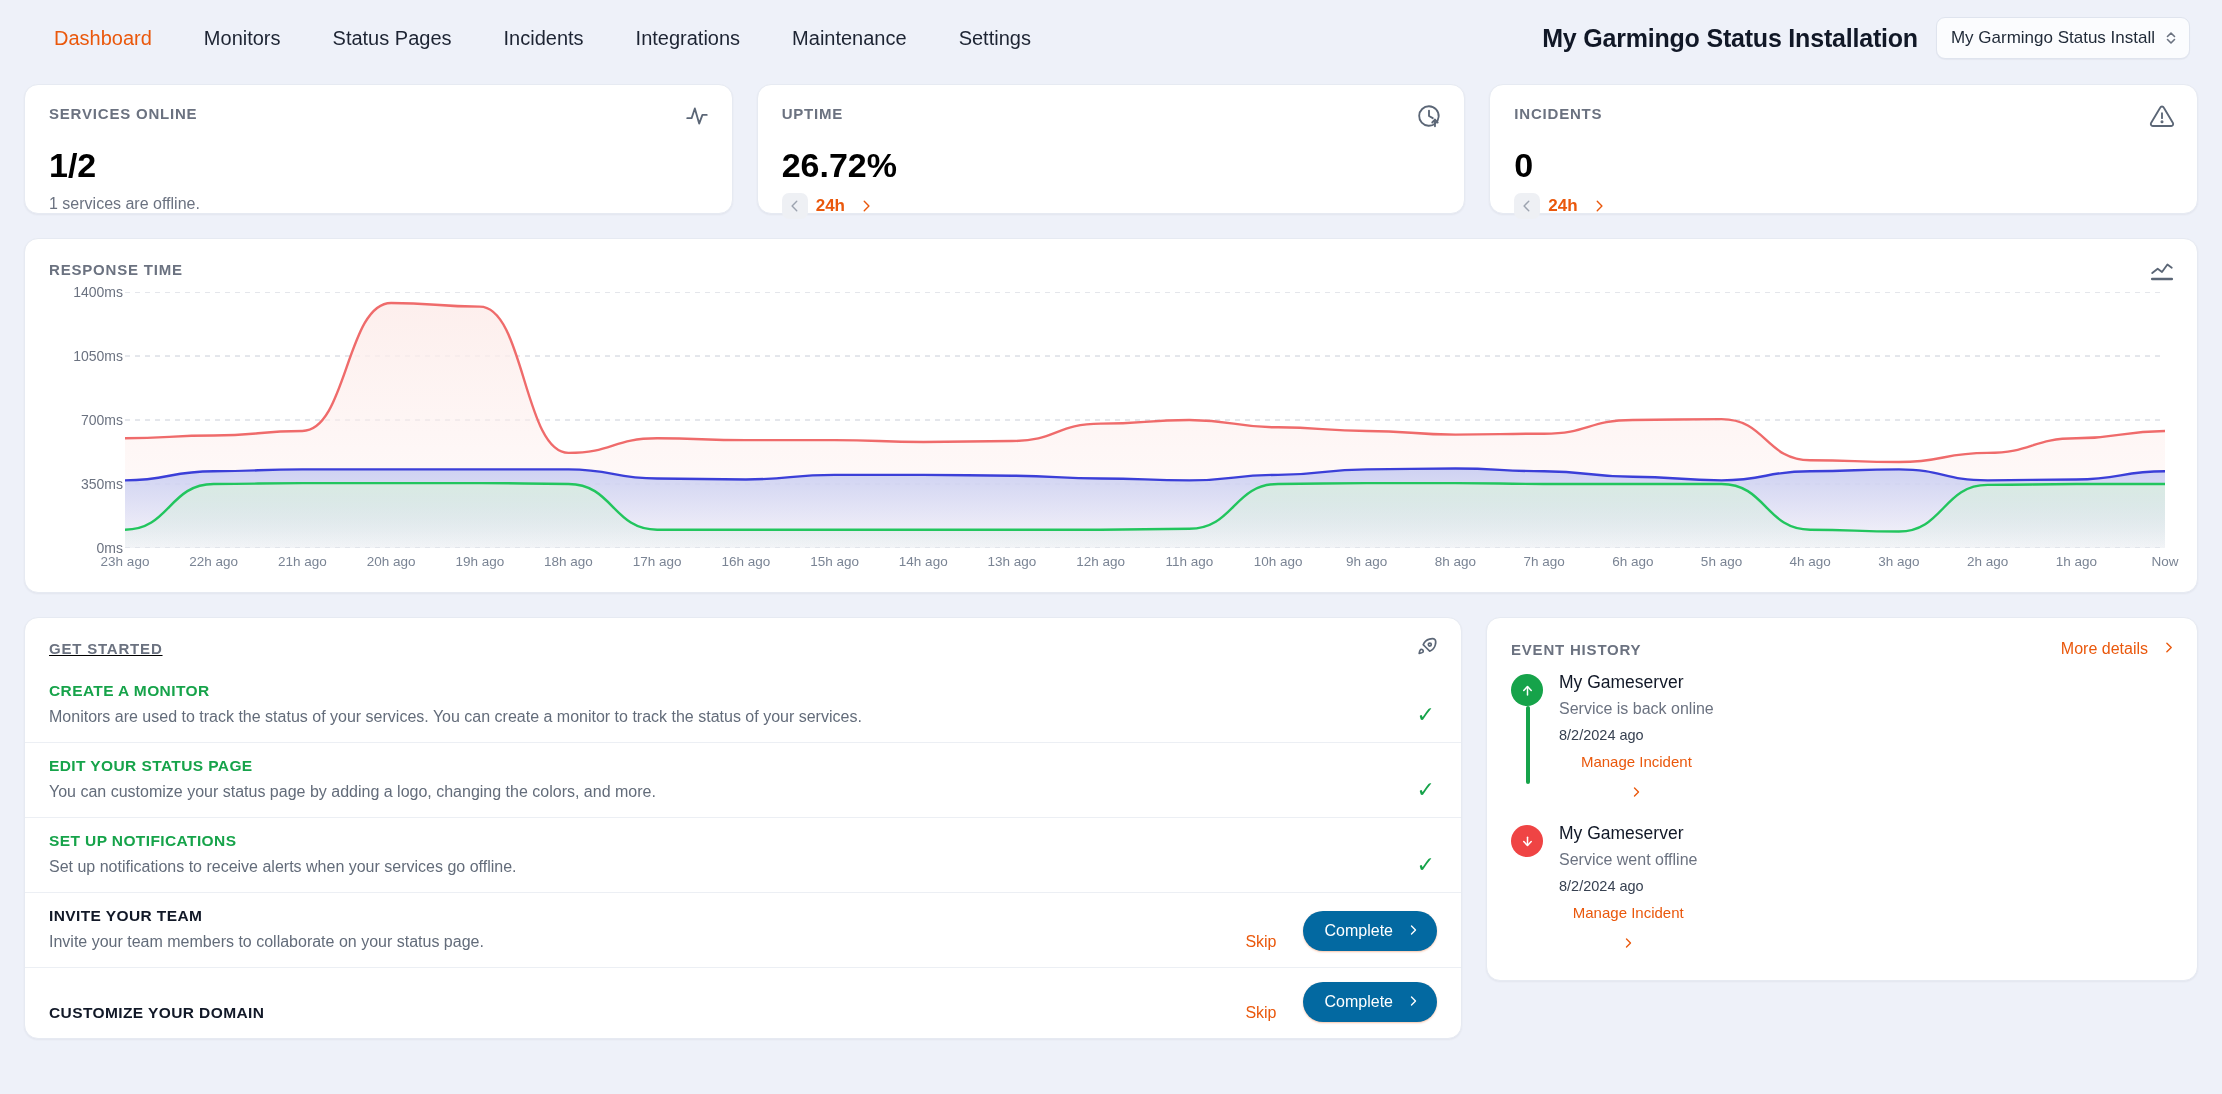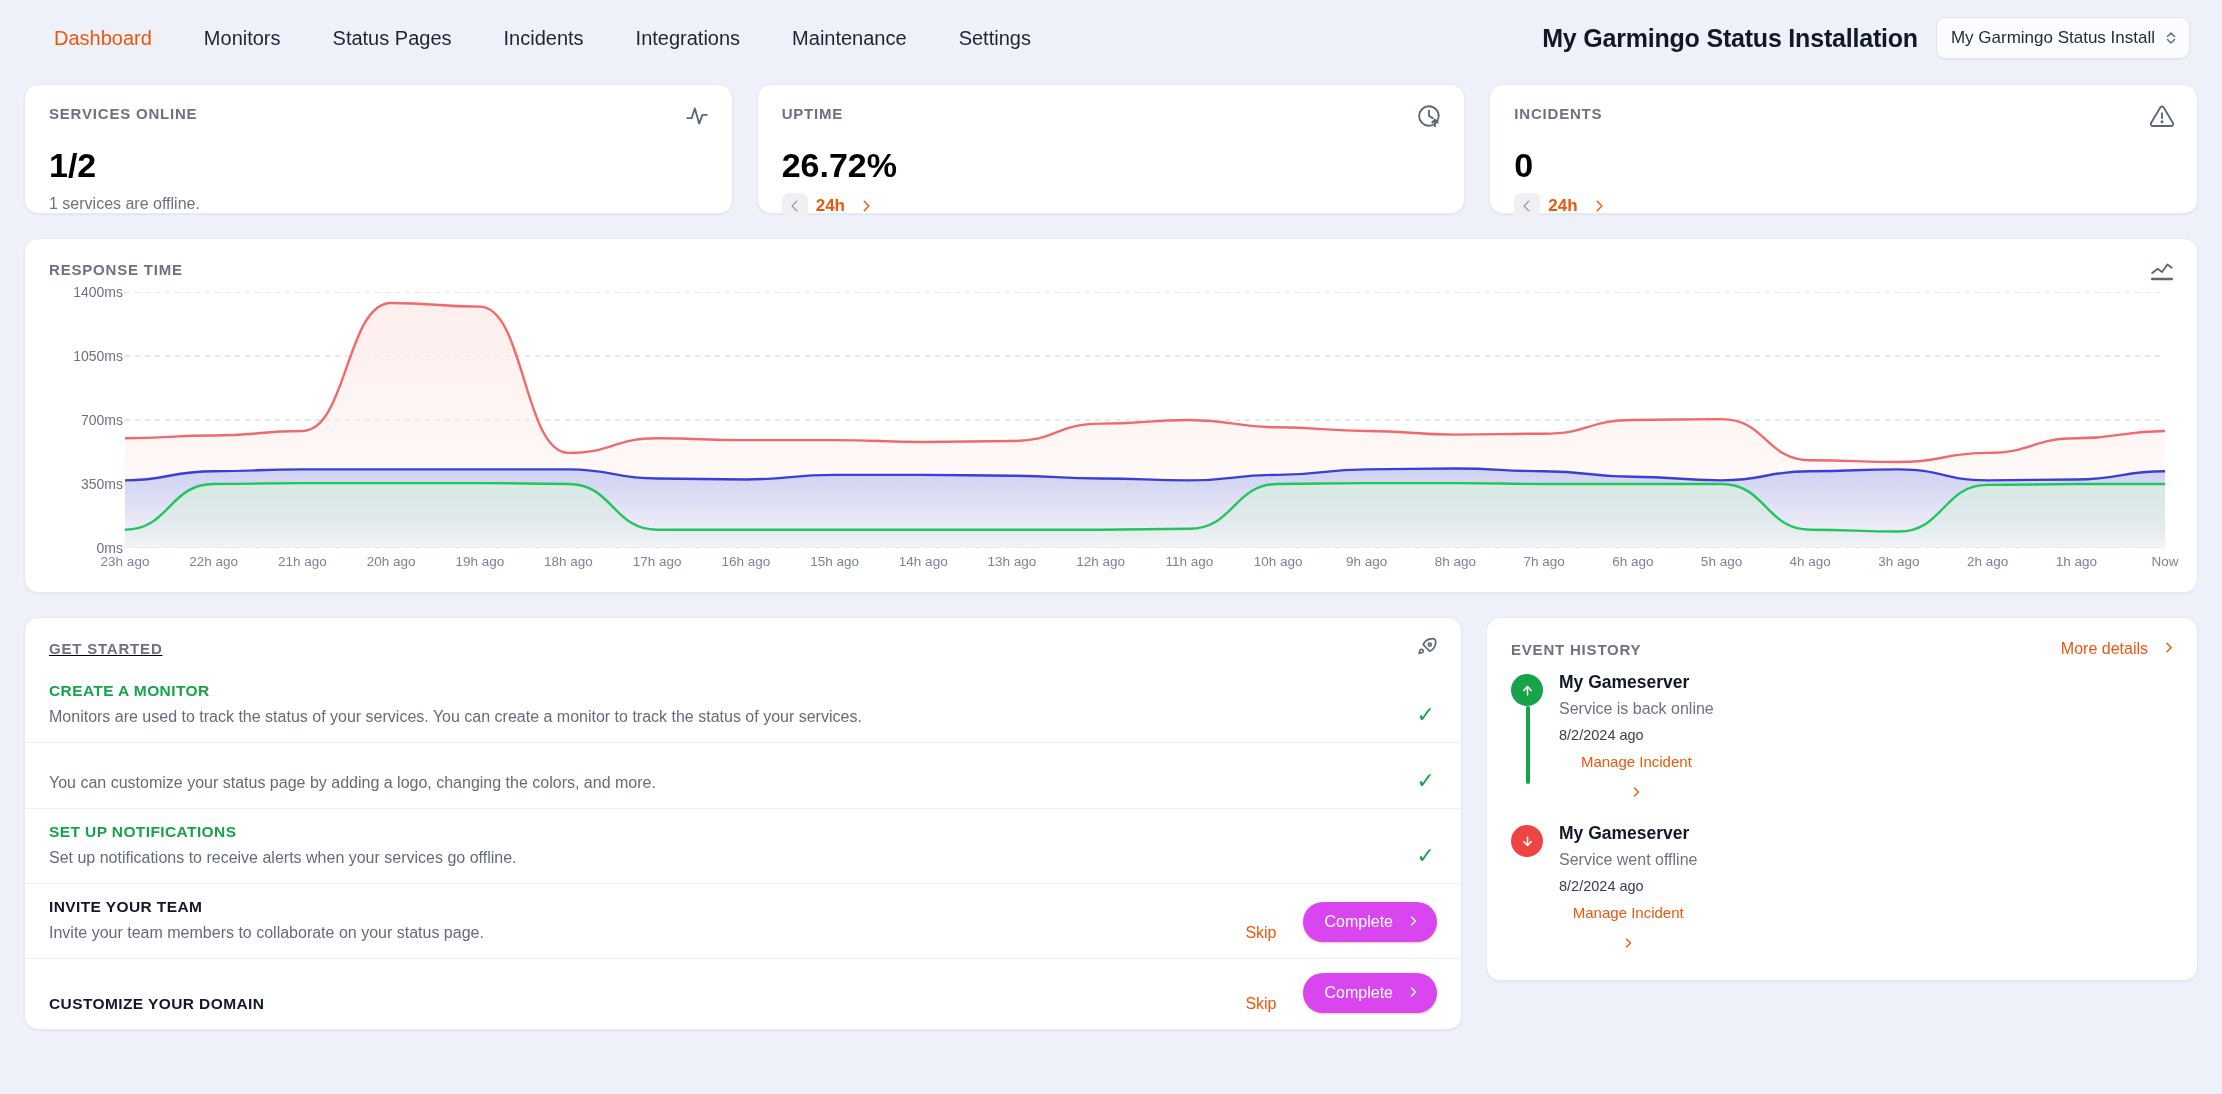"My Gameserver" .ev-name { font-weight: bold -> normal }
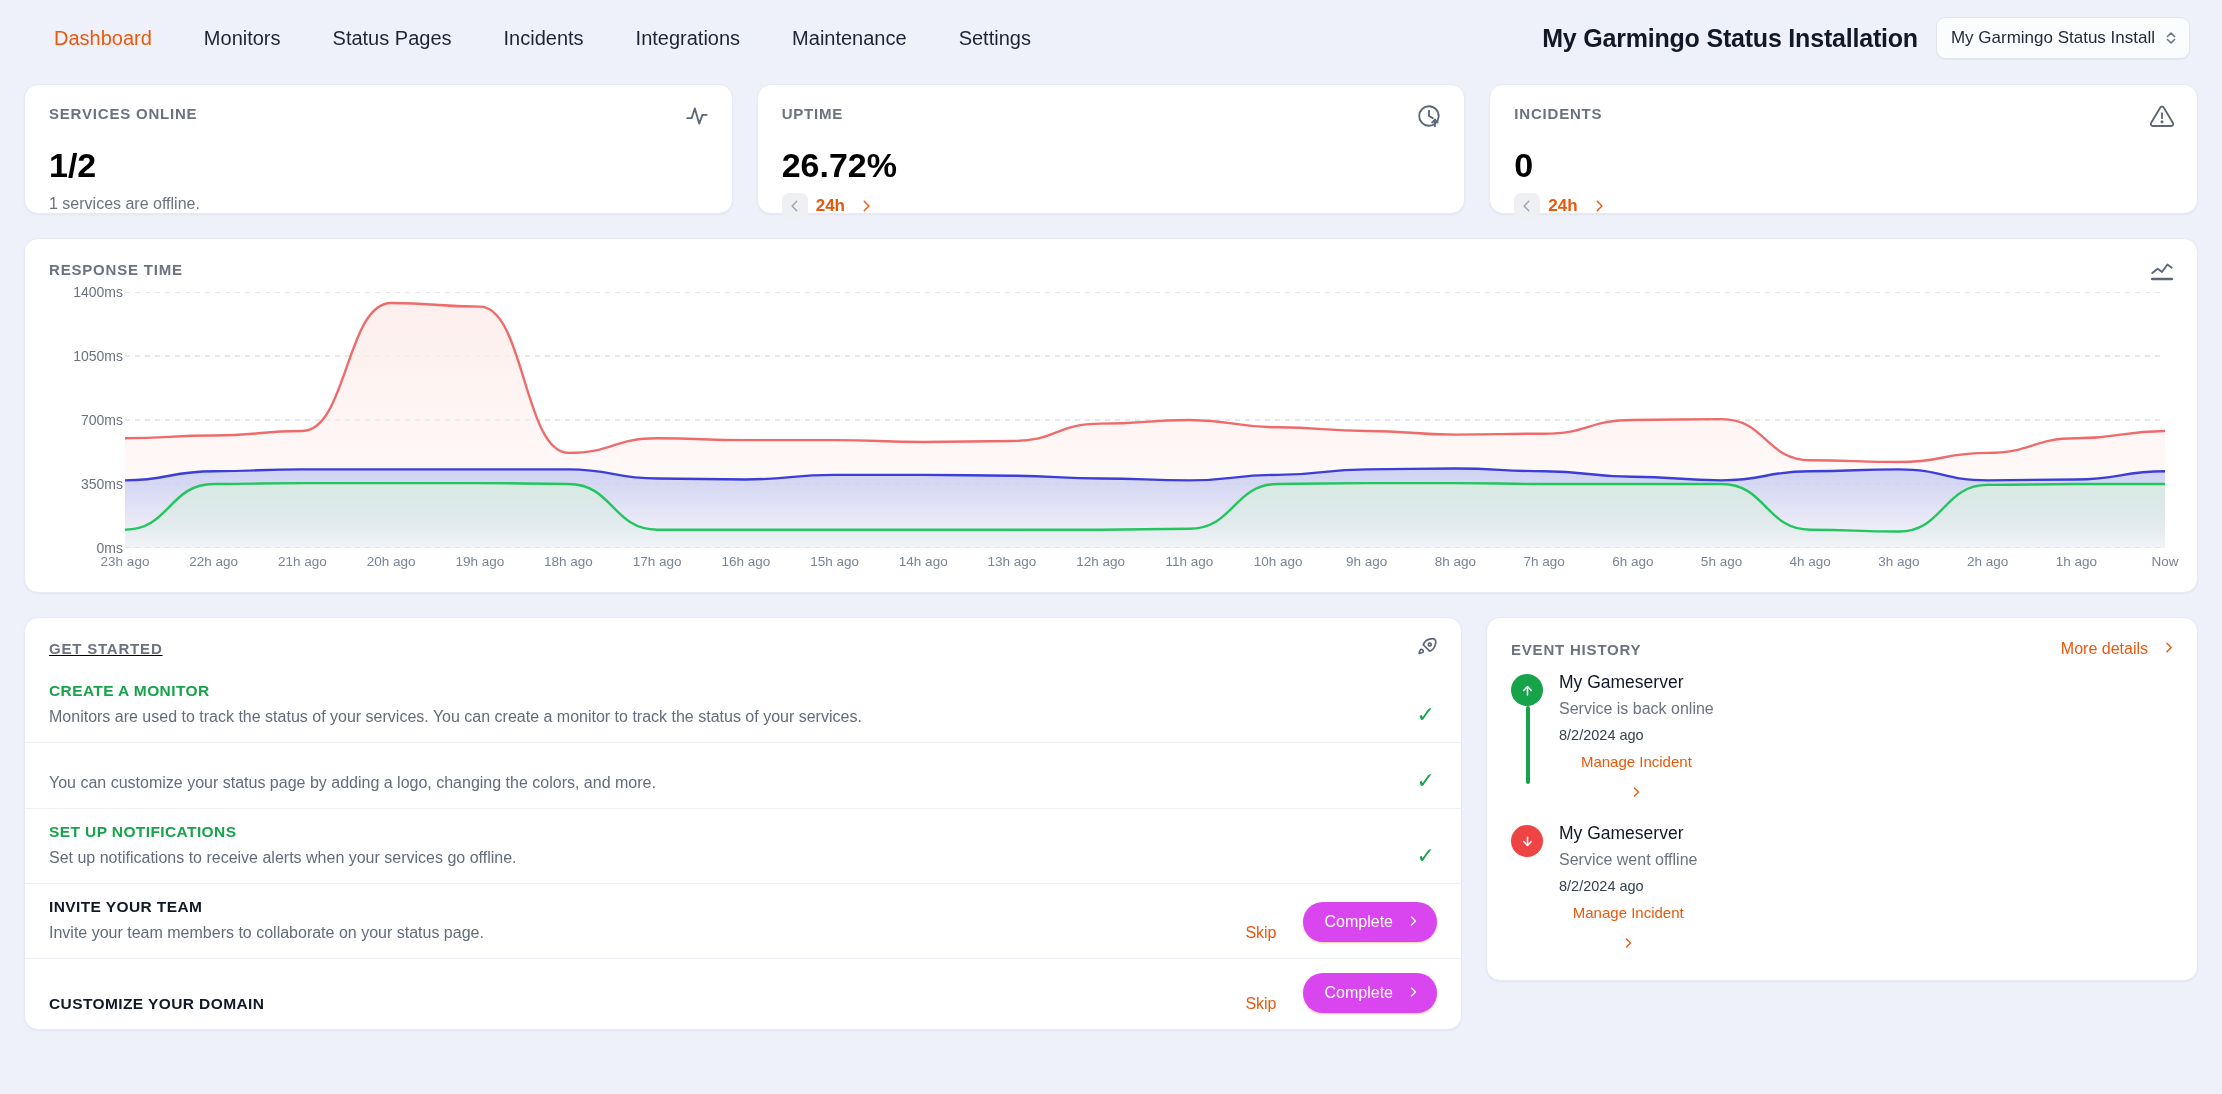"EDIT YOUR STATUS PAGE" div.gs-row-title { html: none -> <div>EDIT YOUR STATUS PAGE</div> }
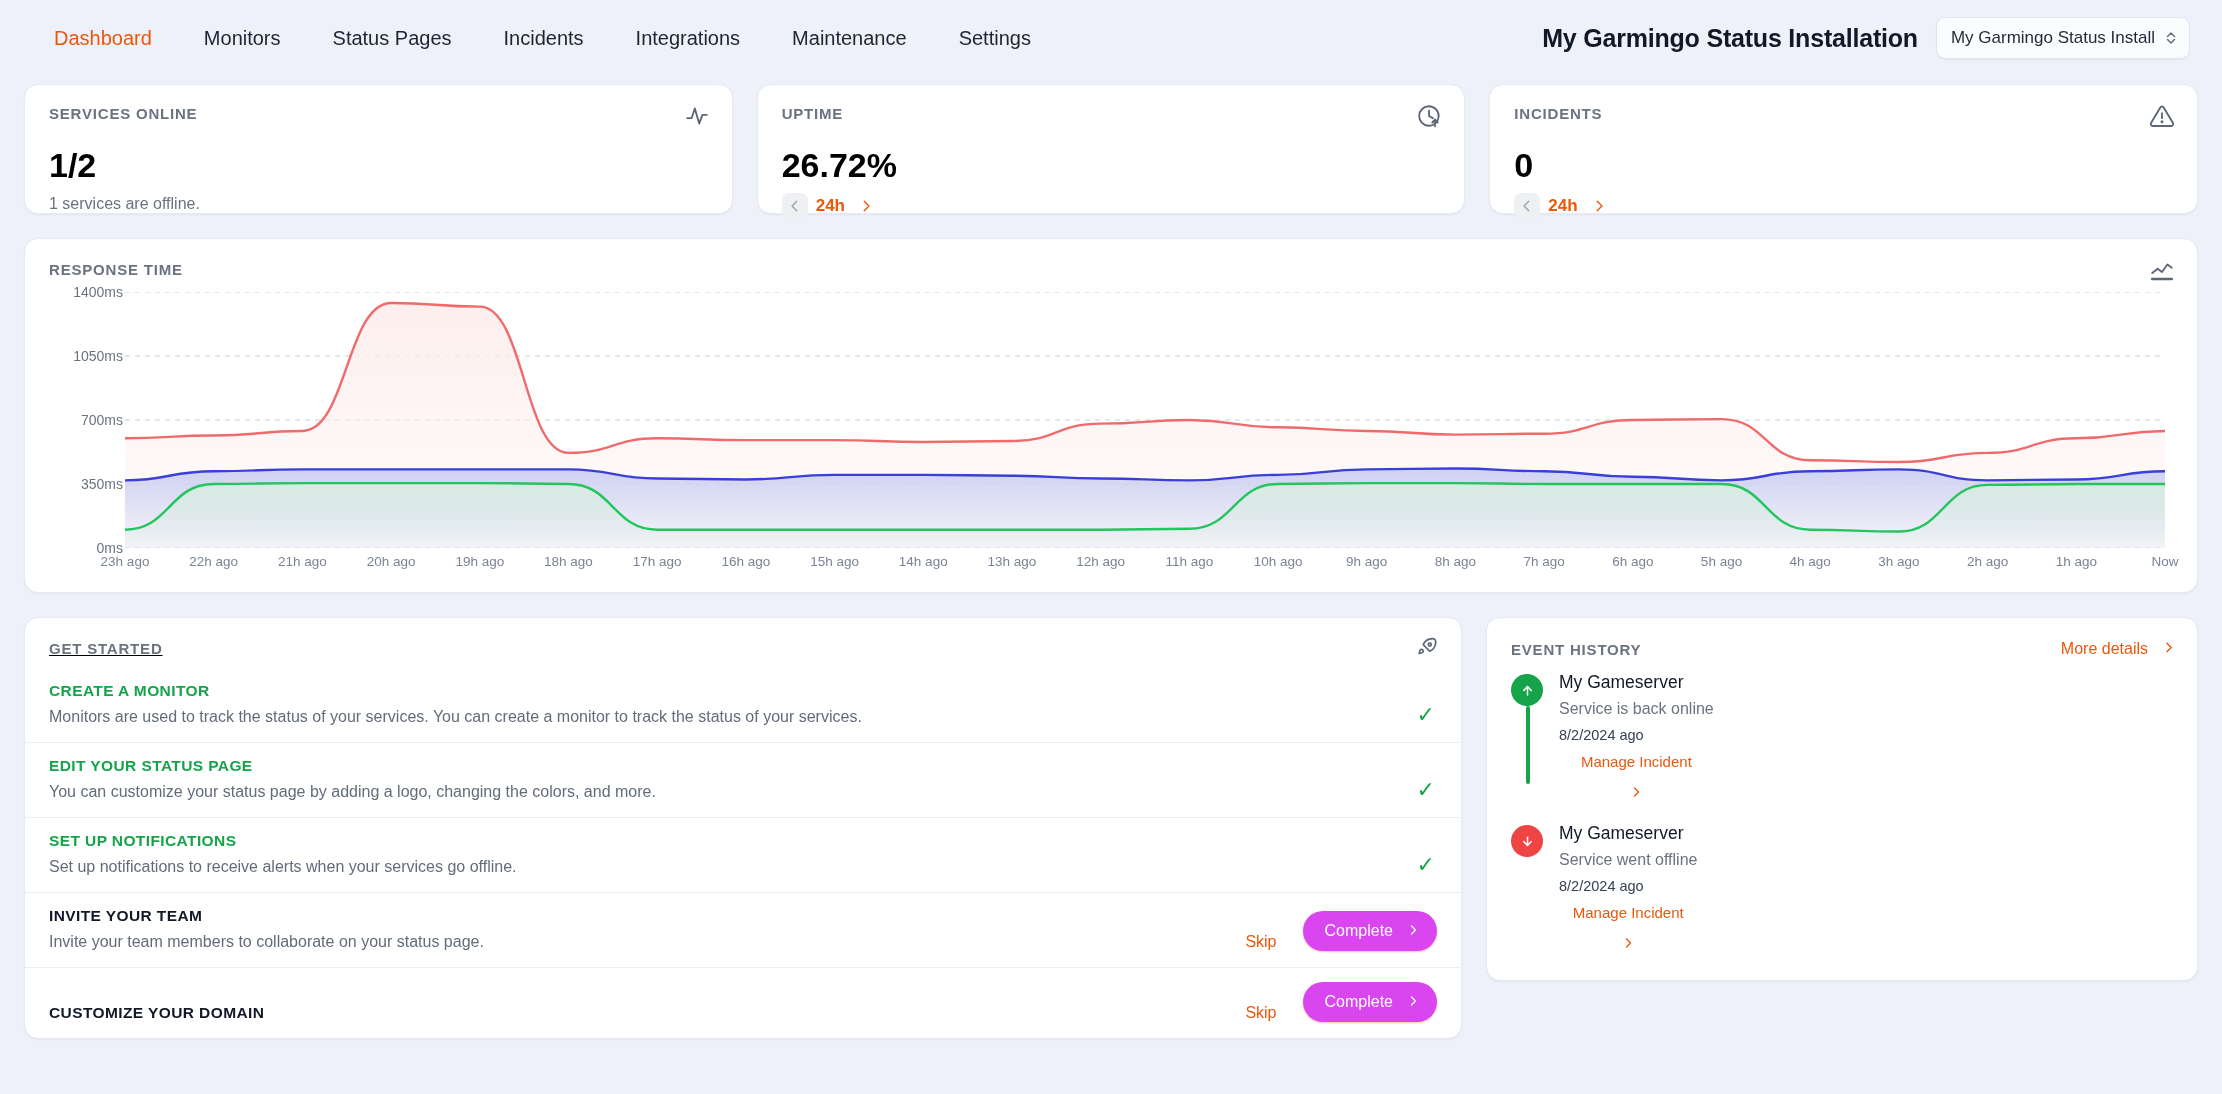"Complete" .complete-btn { background: #d946ef -> #0369a1 }
